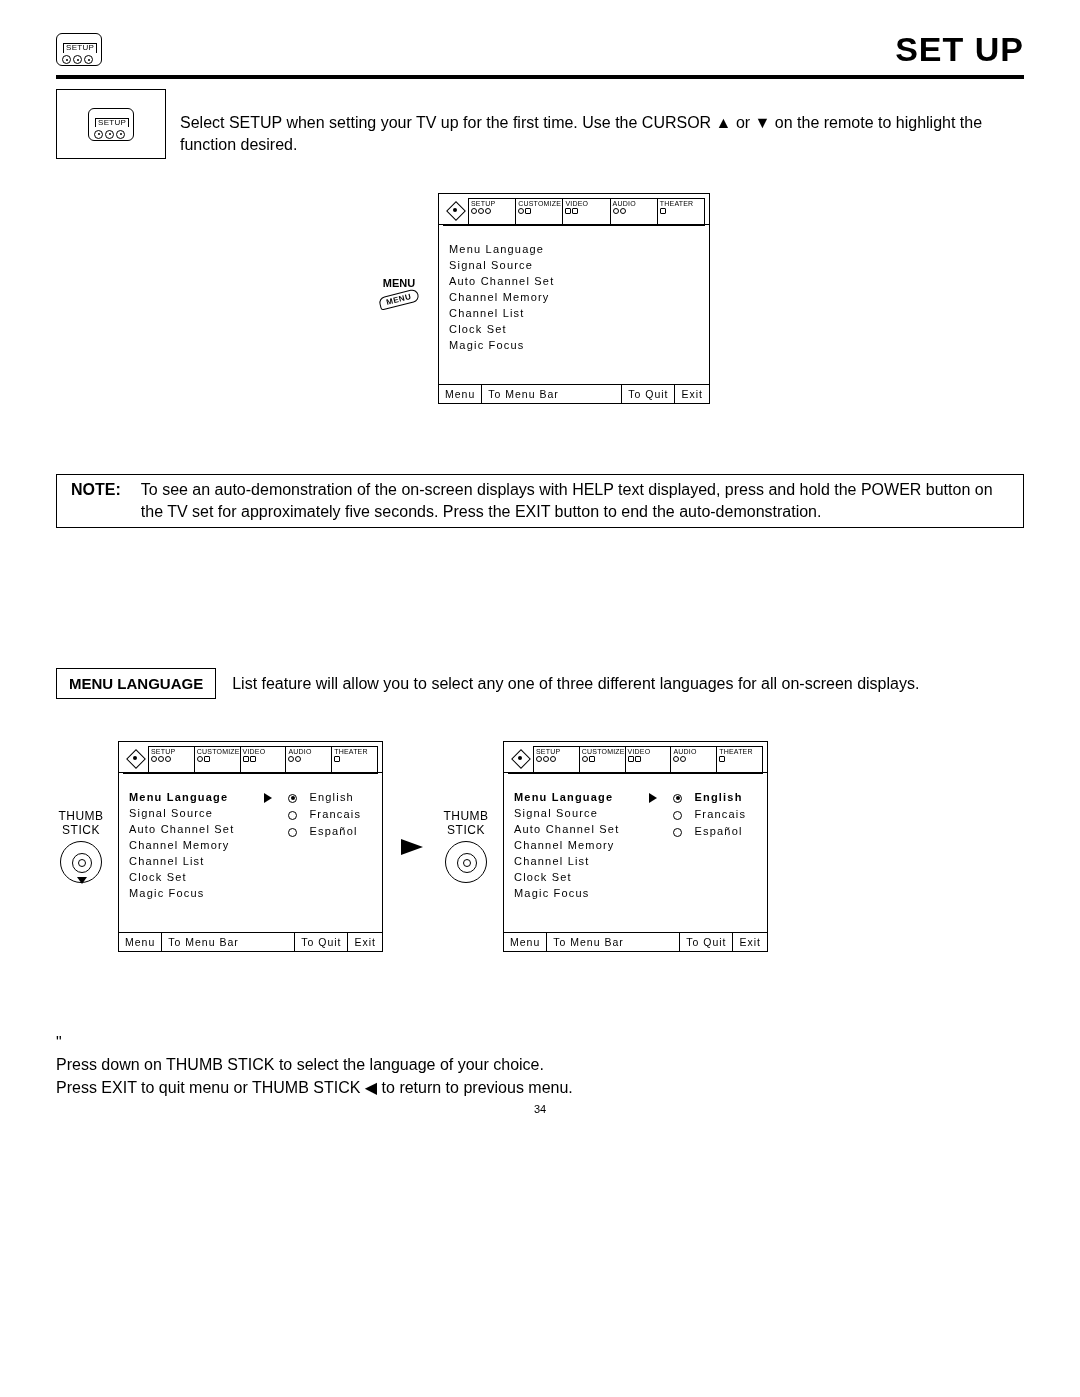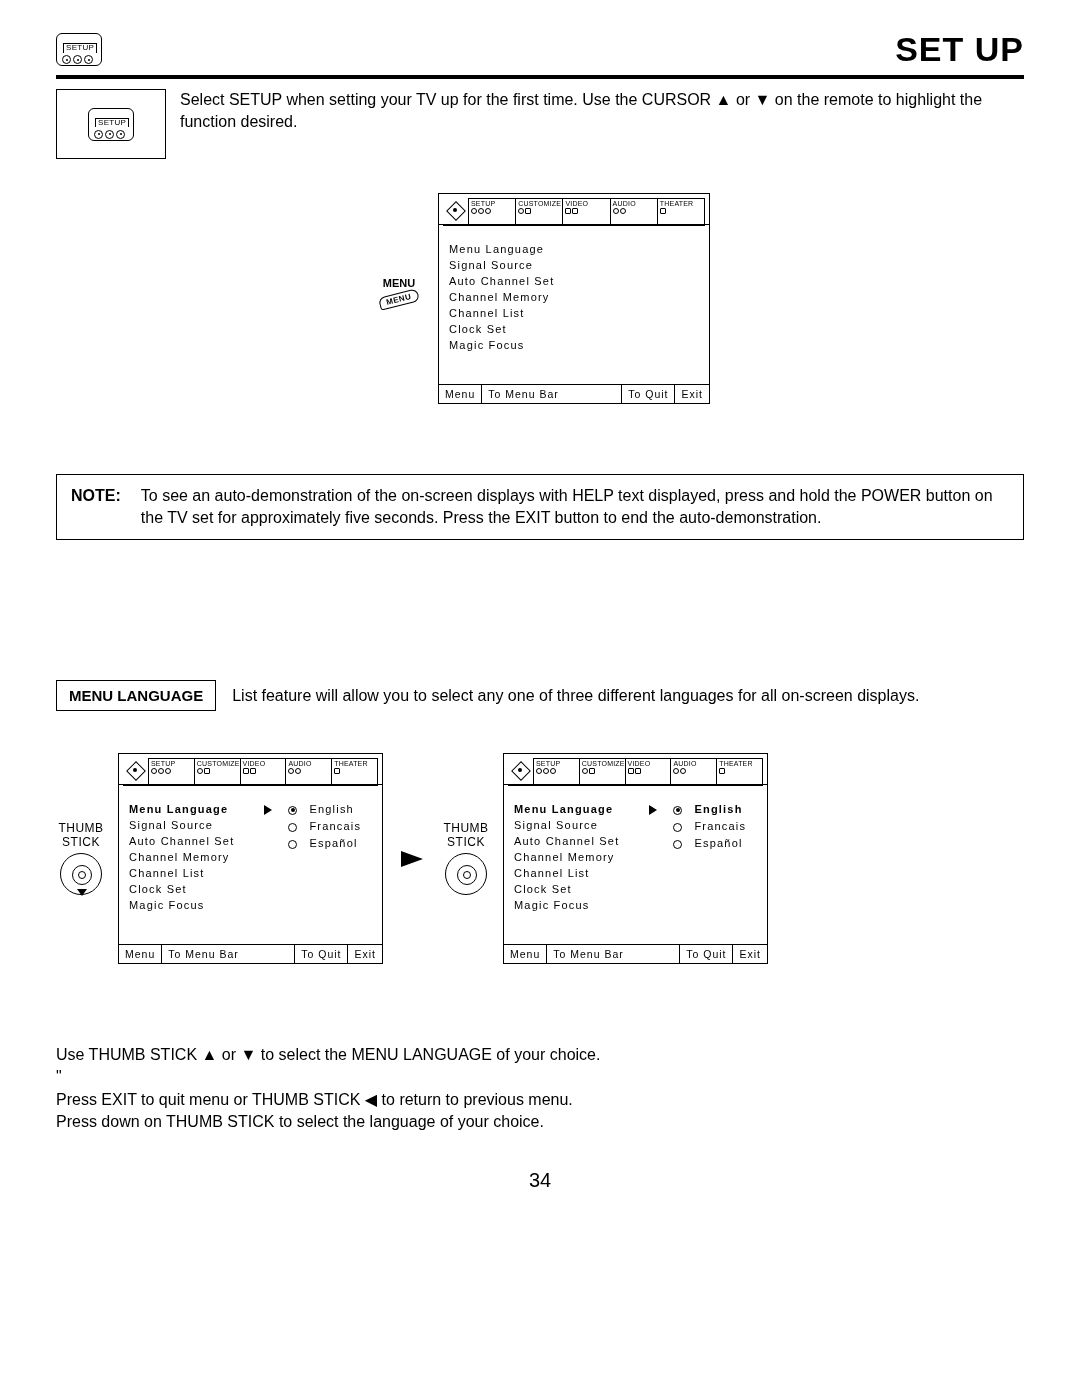"Select SETUP when setting your" .intro-text { margin-top: none -> 23px }
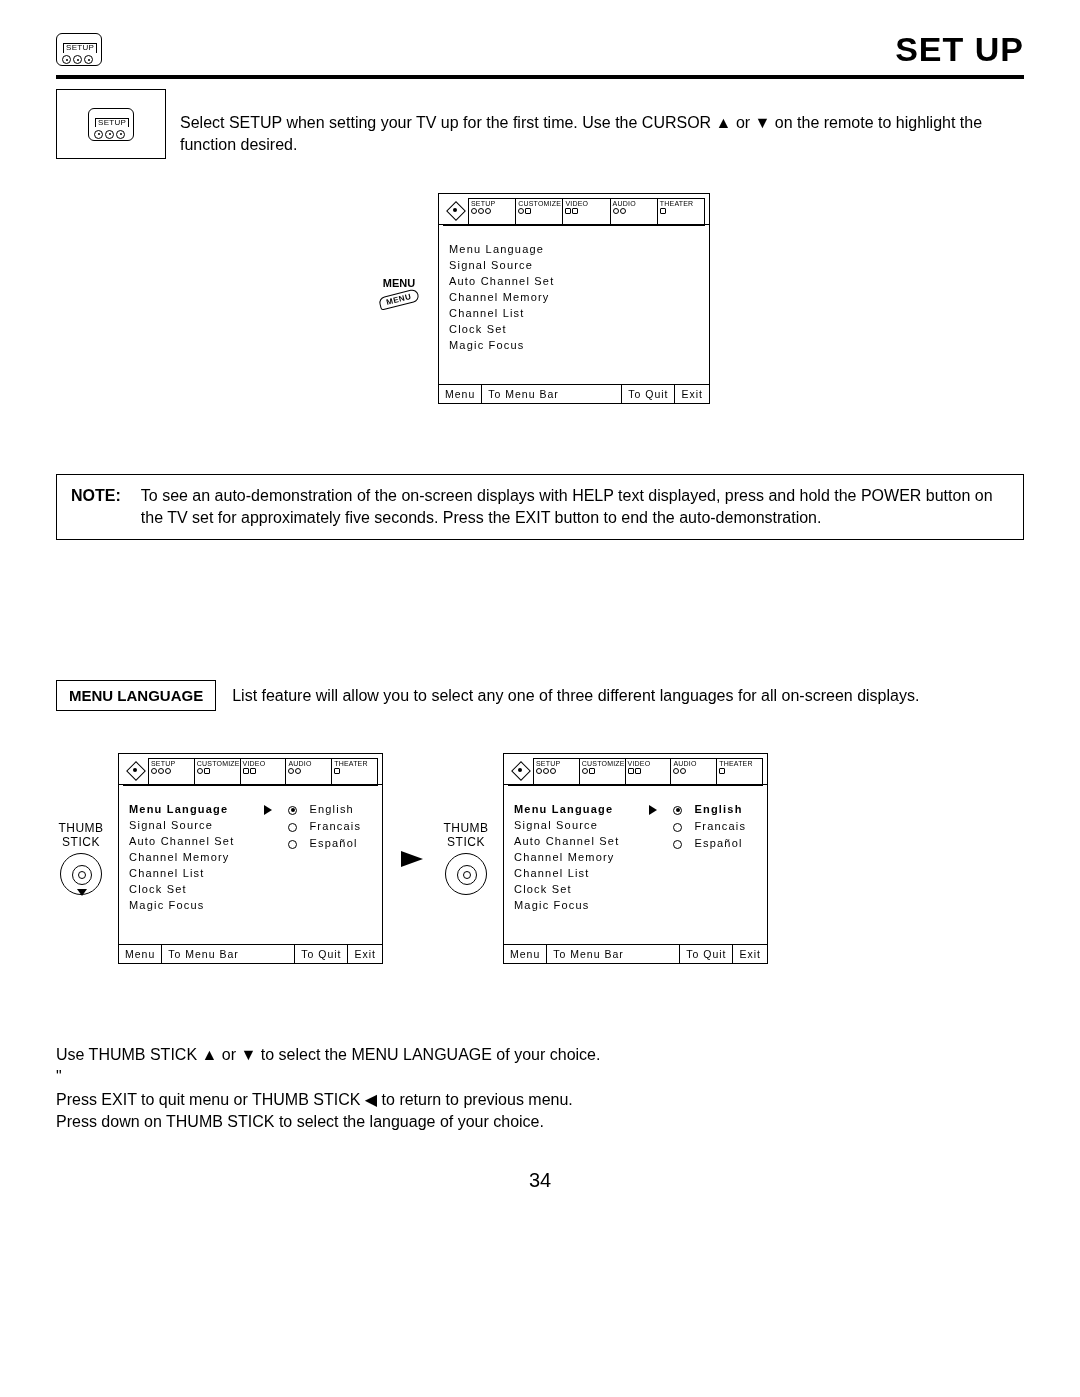"NOTE:" .note-box { padding: 10px 14px -> 4px 14px }
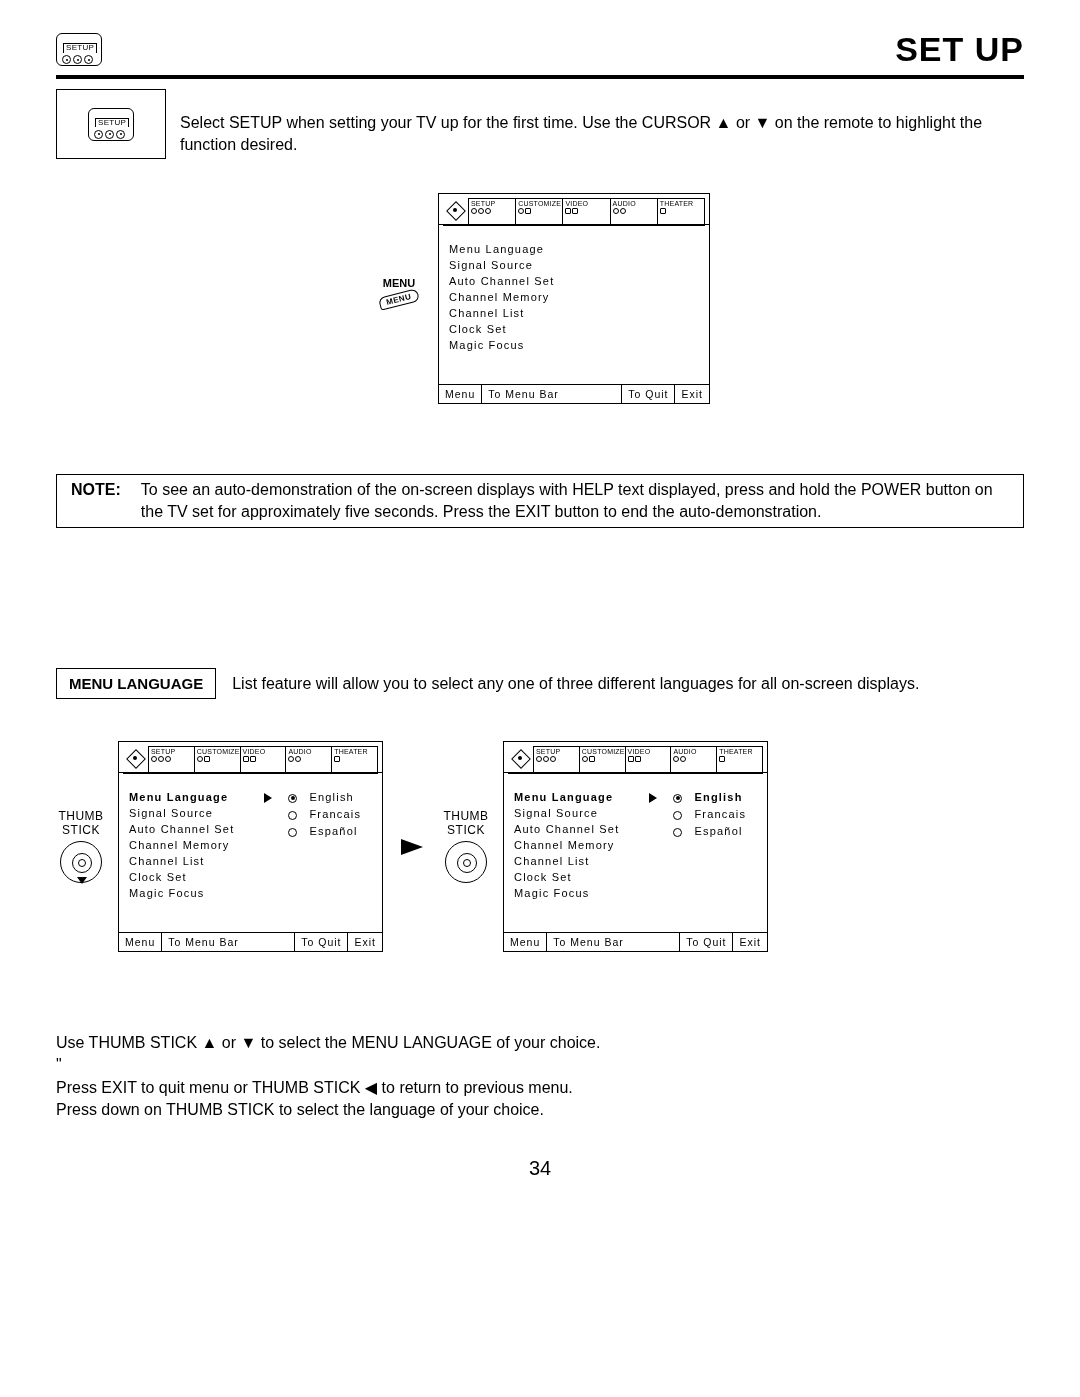"Use THUMB STICK ▲ or" div { html: <div>Use THUMB STICK ▲ or ▼ to select the MENU LANGUAGE of your choice.</div> -> none }
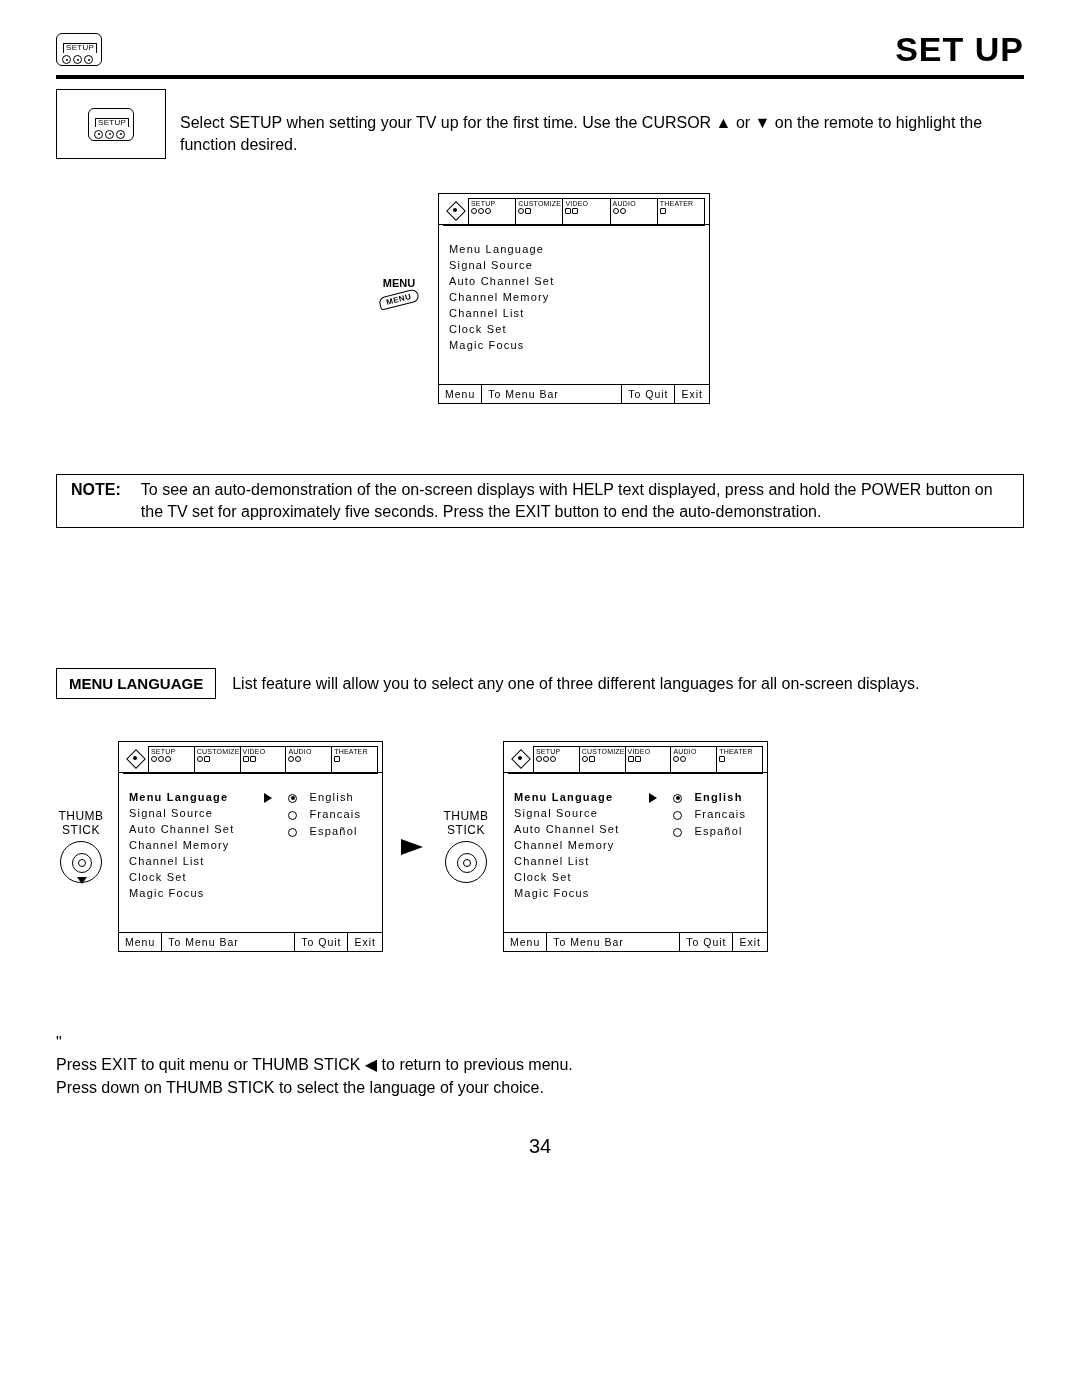"Press EXIT to quit menu" div { order: before "Press down on THUMB STICK" -> after "Press down on THUMB STICK" }
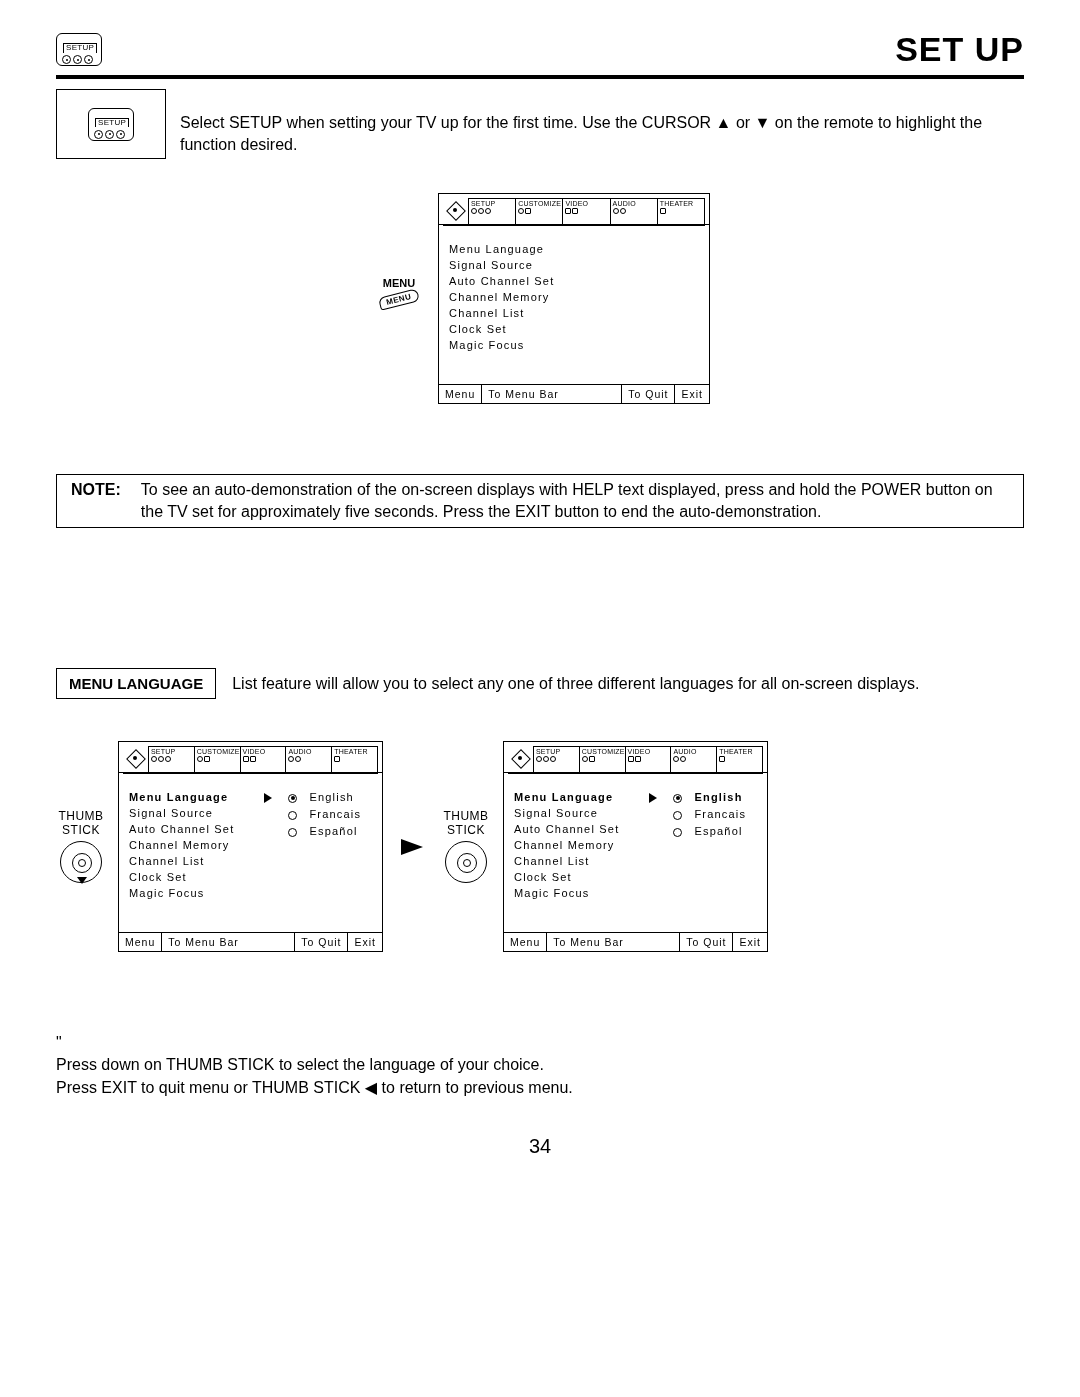"34" .page-num { font-size: 20px -> 11px; margin-top: 36px -> 4px }
